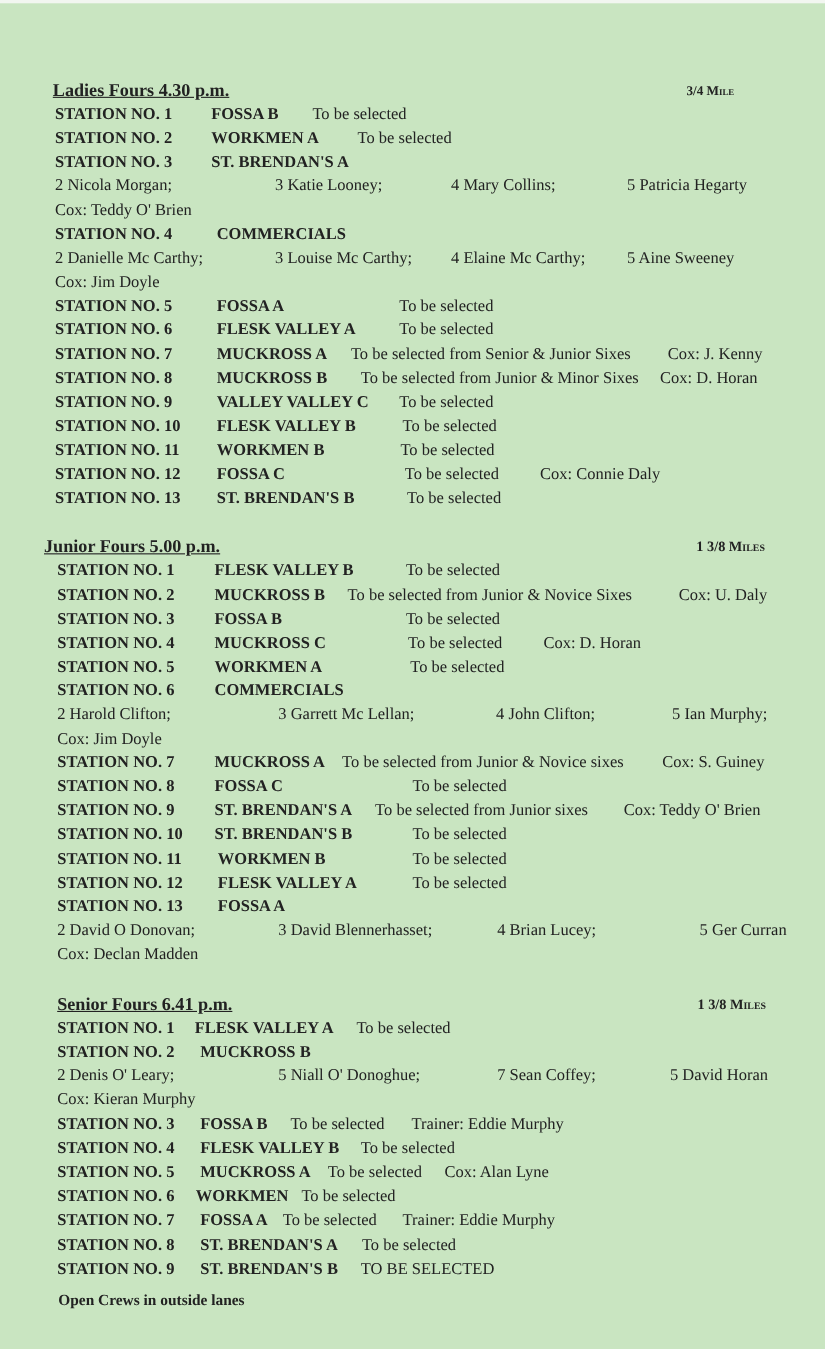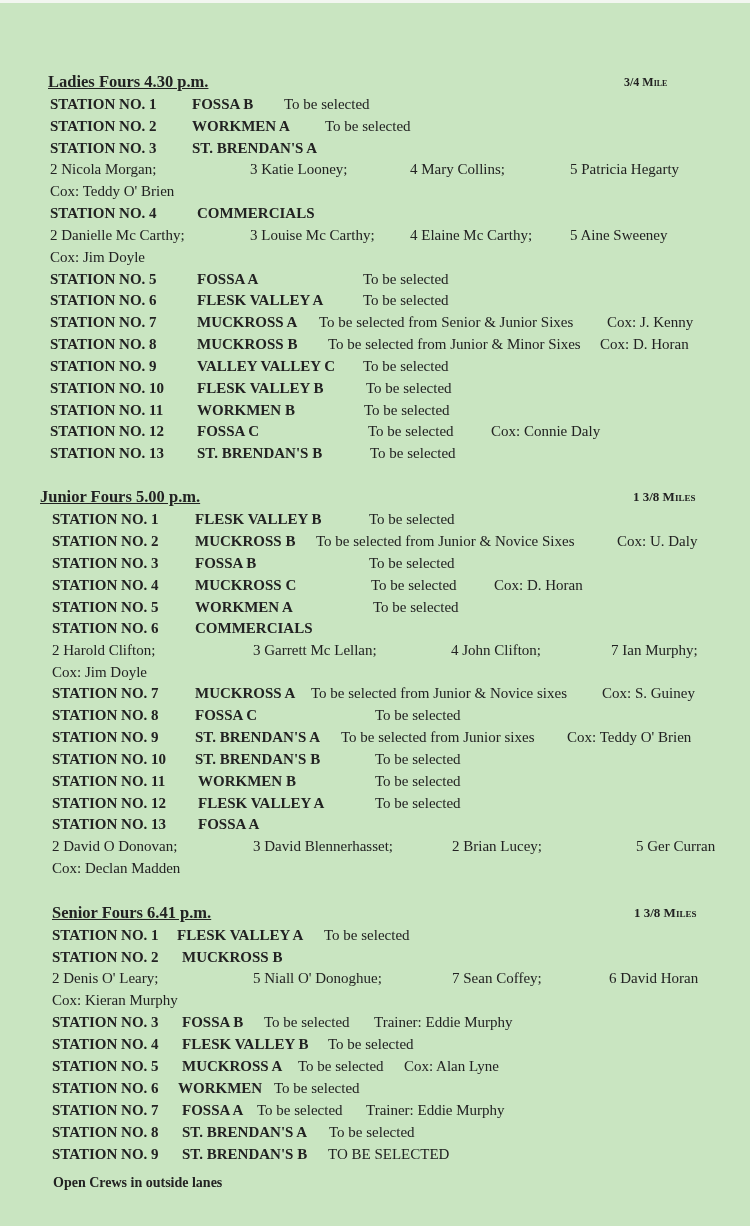"7 Ian Murphy;" span { text: 7 -> 5 }
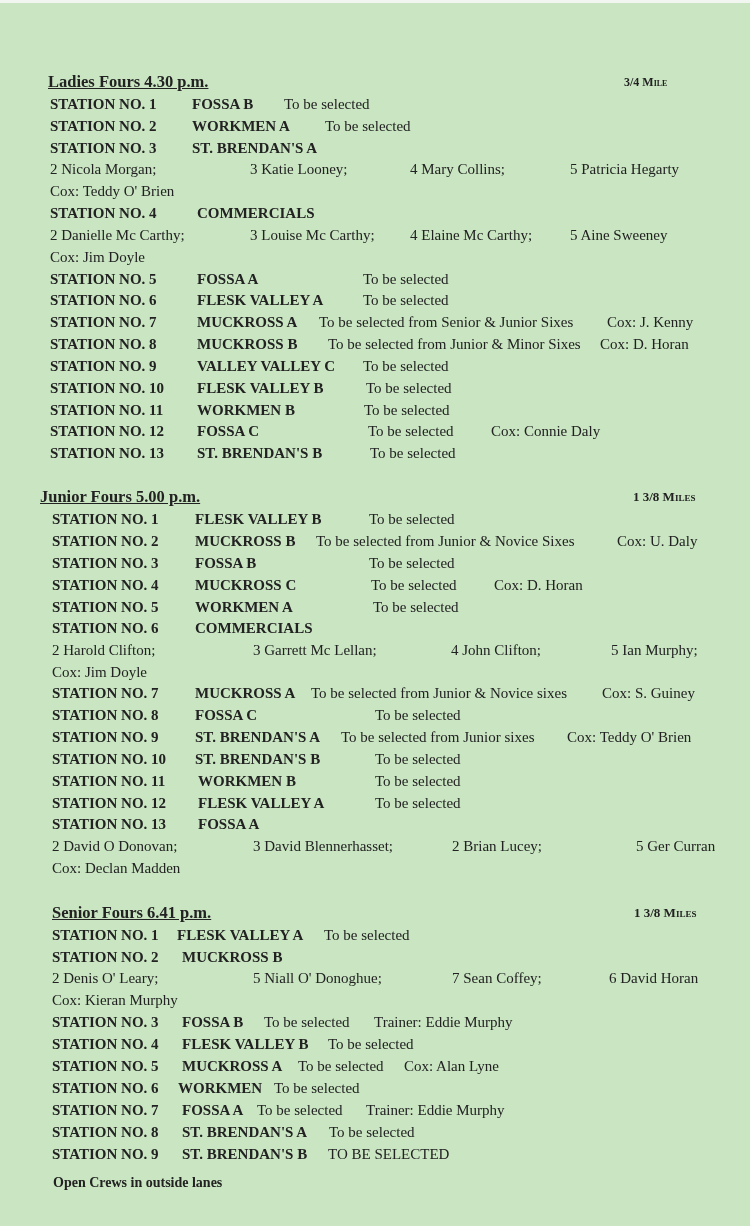"2 Brian Lucey;" span { text: 2 -> 4 }
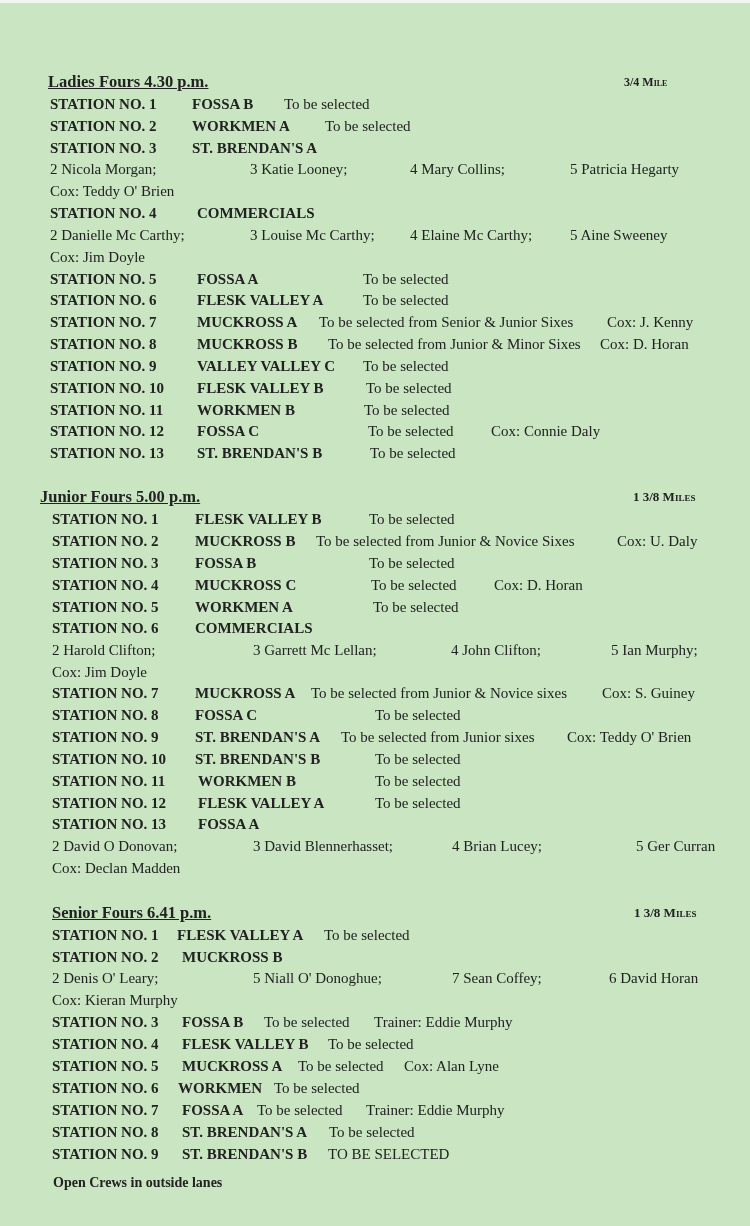"6 David Horan" span { text: 6 -> 5 }
